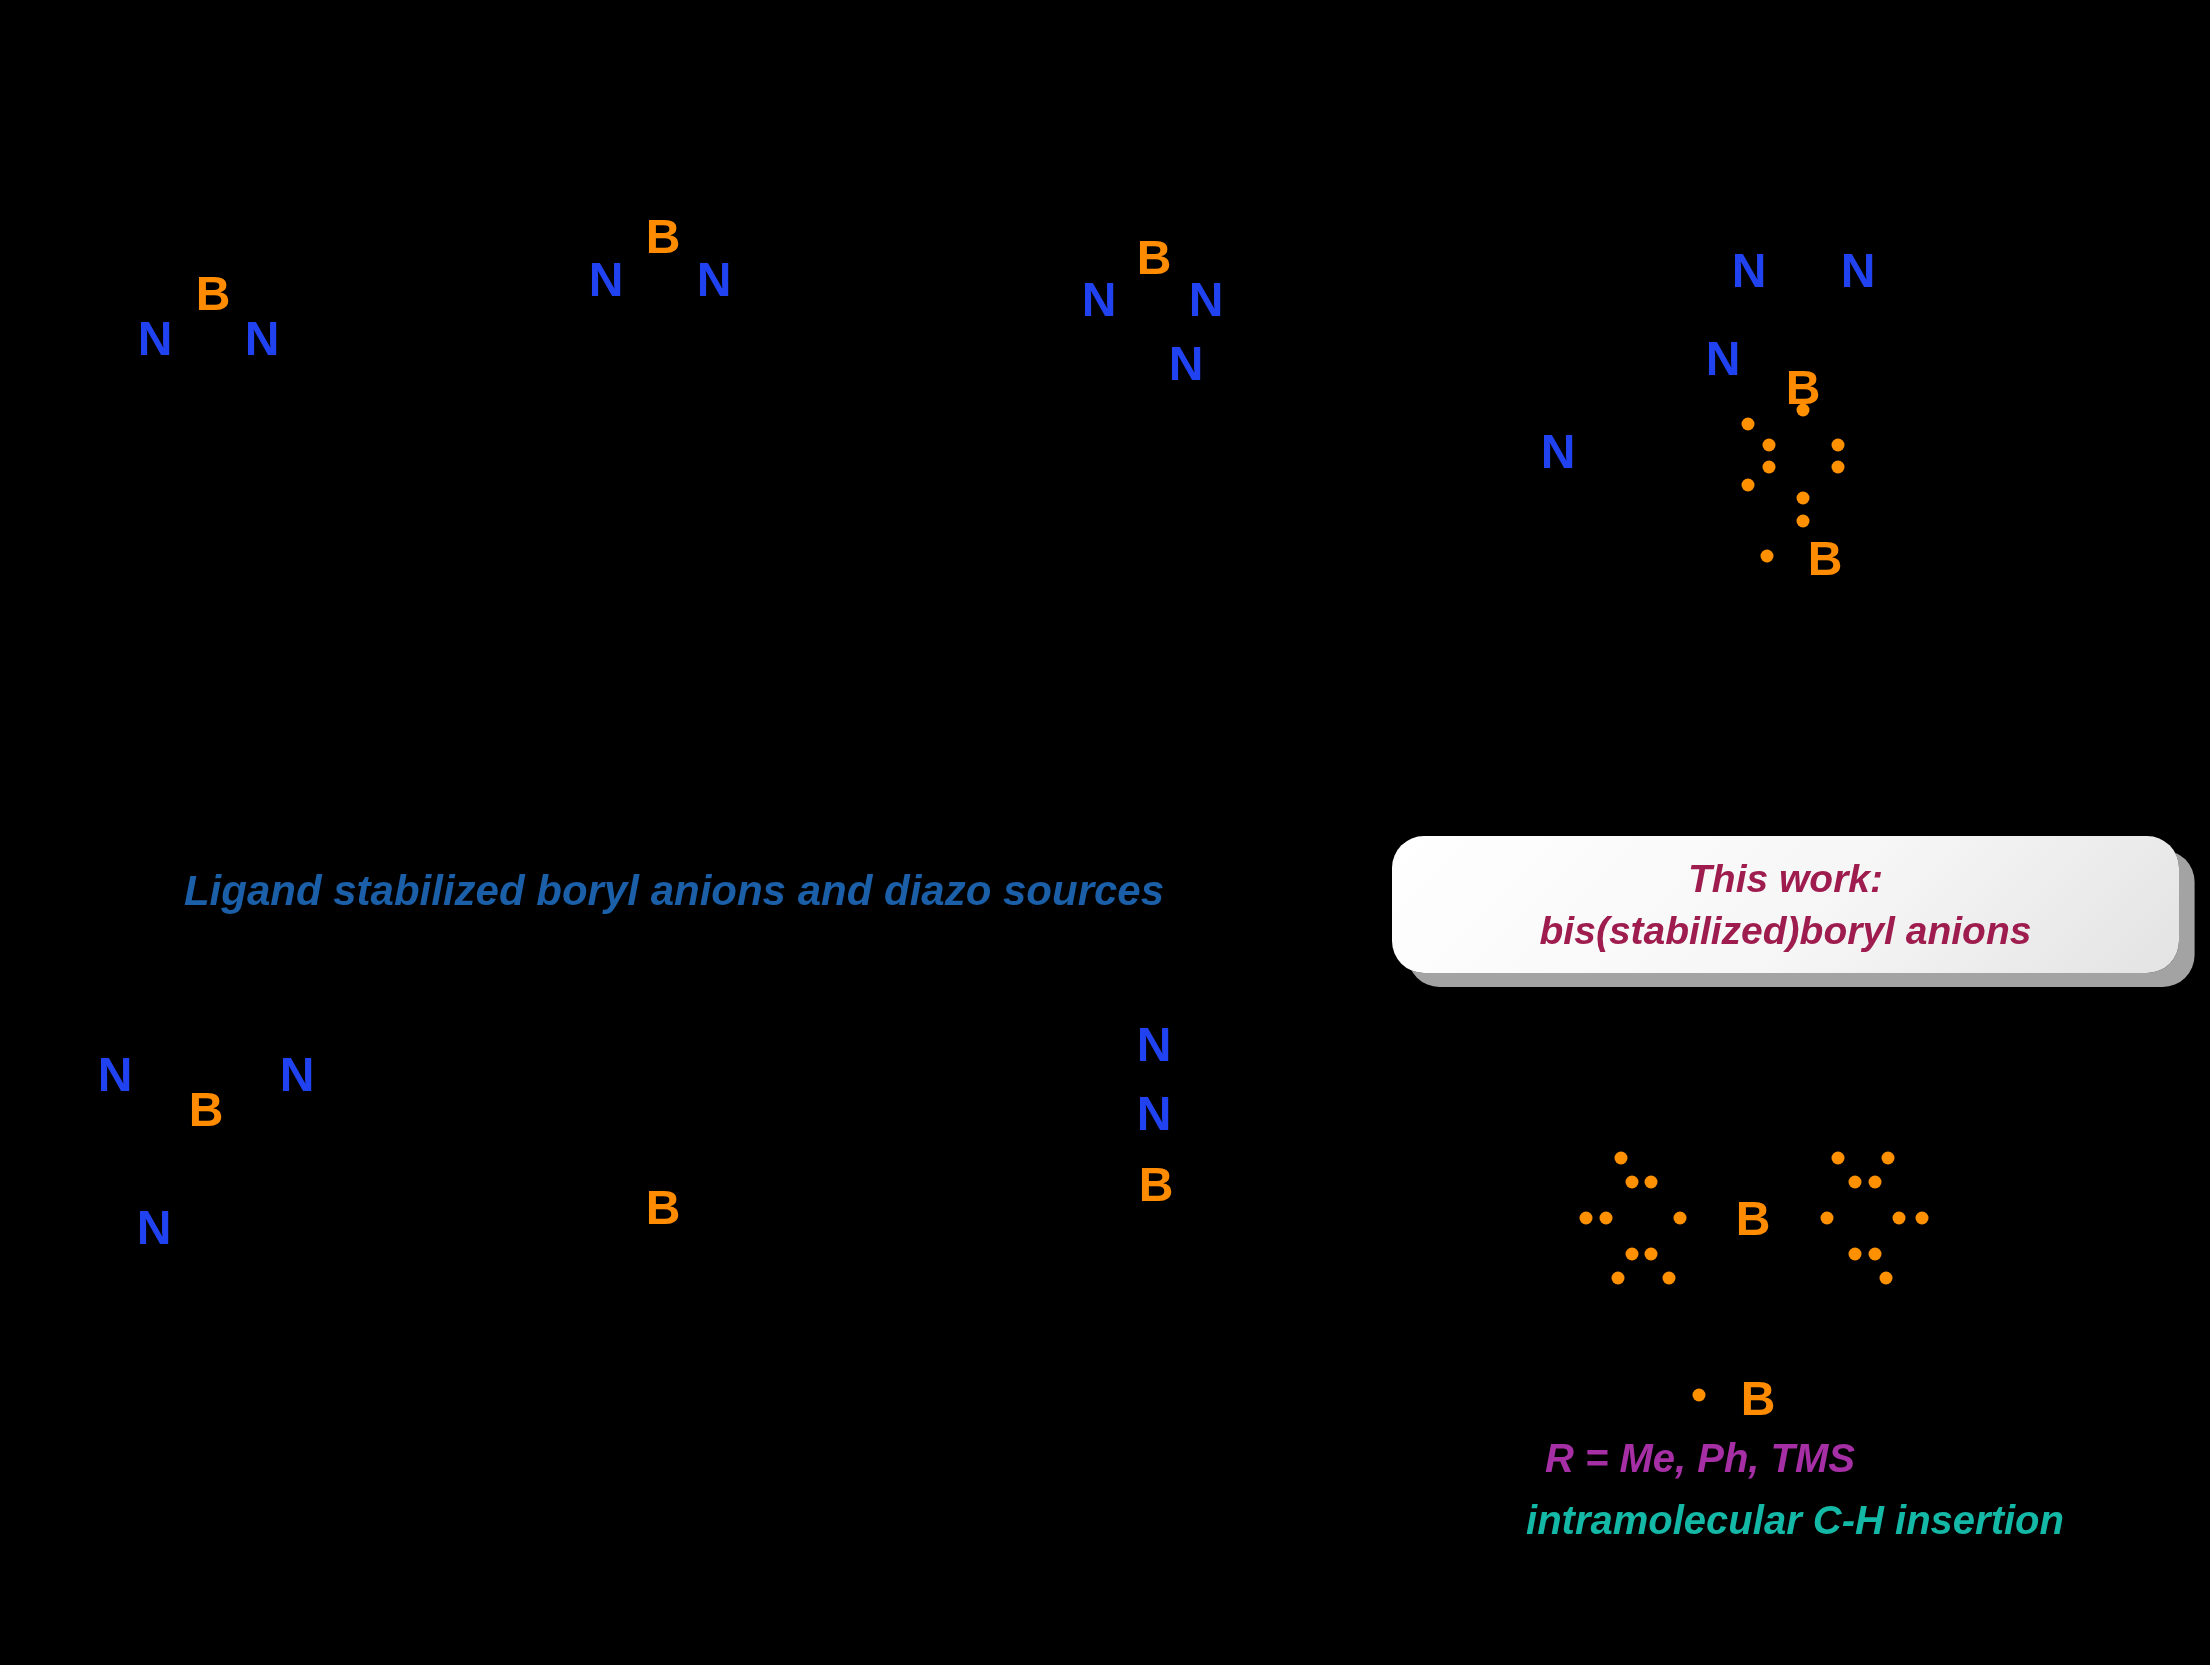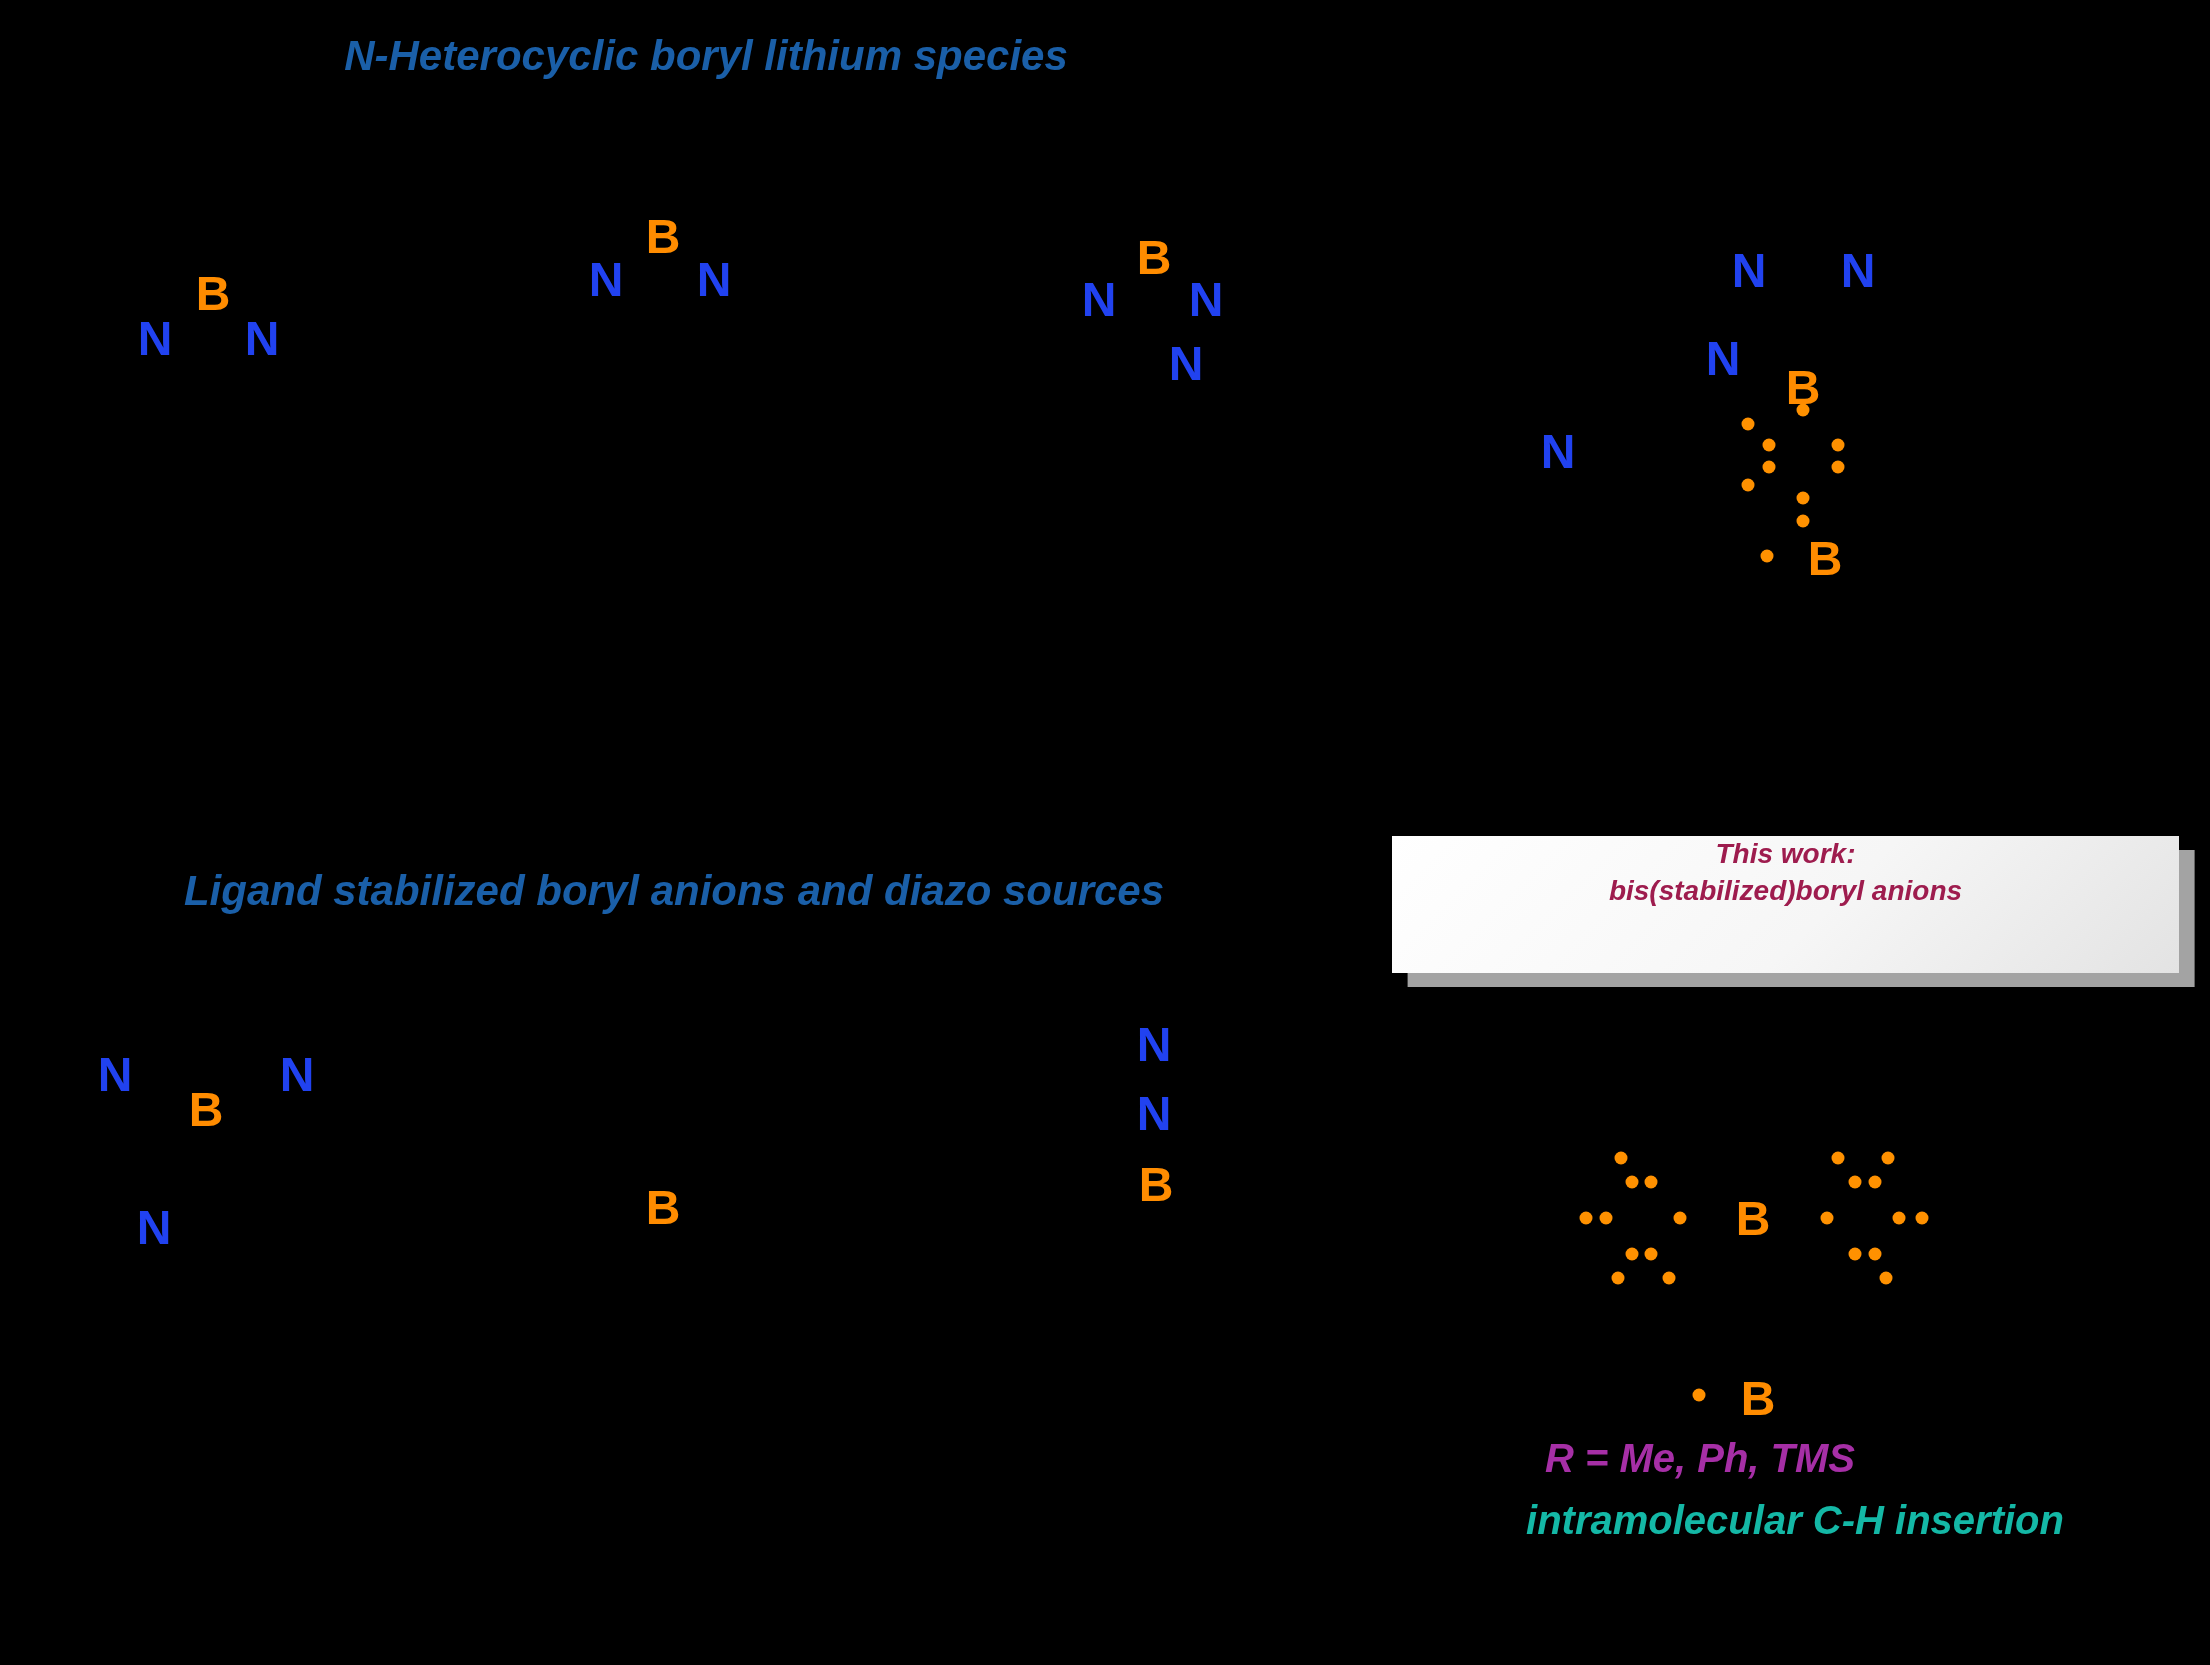"N-Heterocyclic boryl lithium species" div.title { html: <div>N-Heterocyclic boryl lithium species</div> -> none }
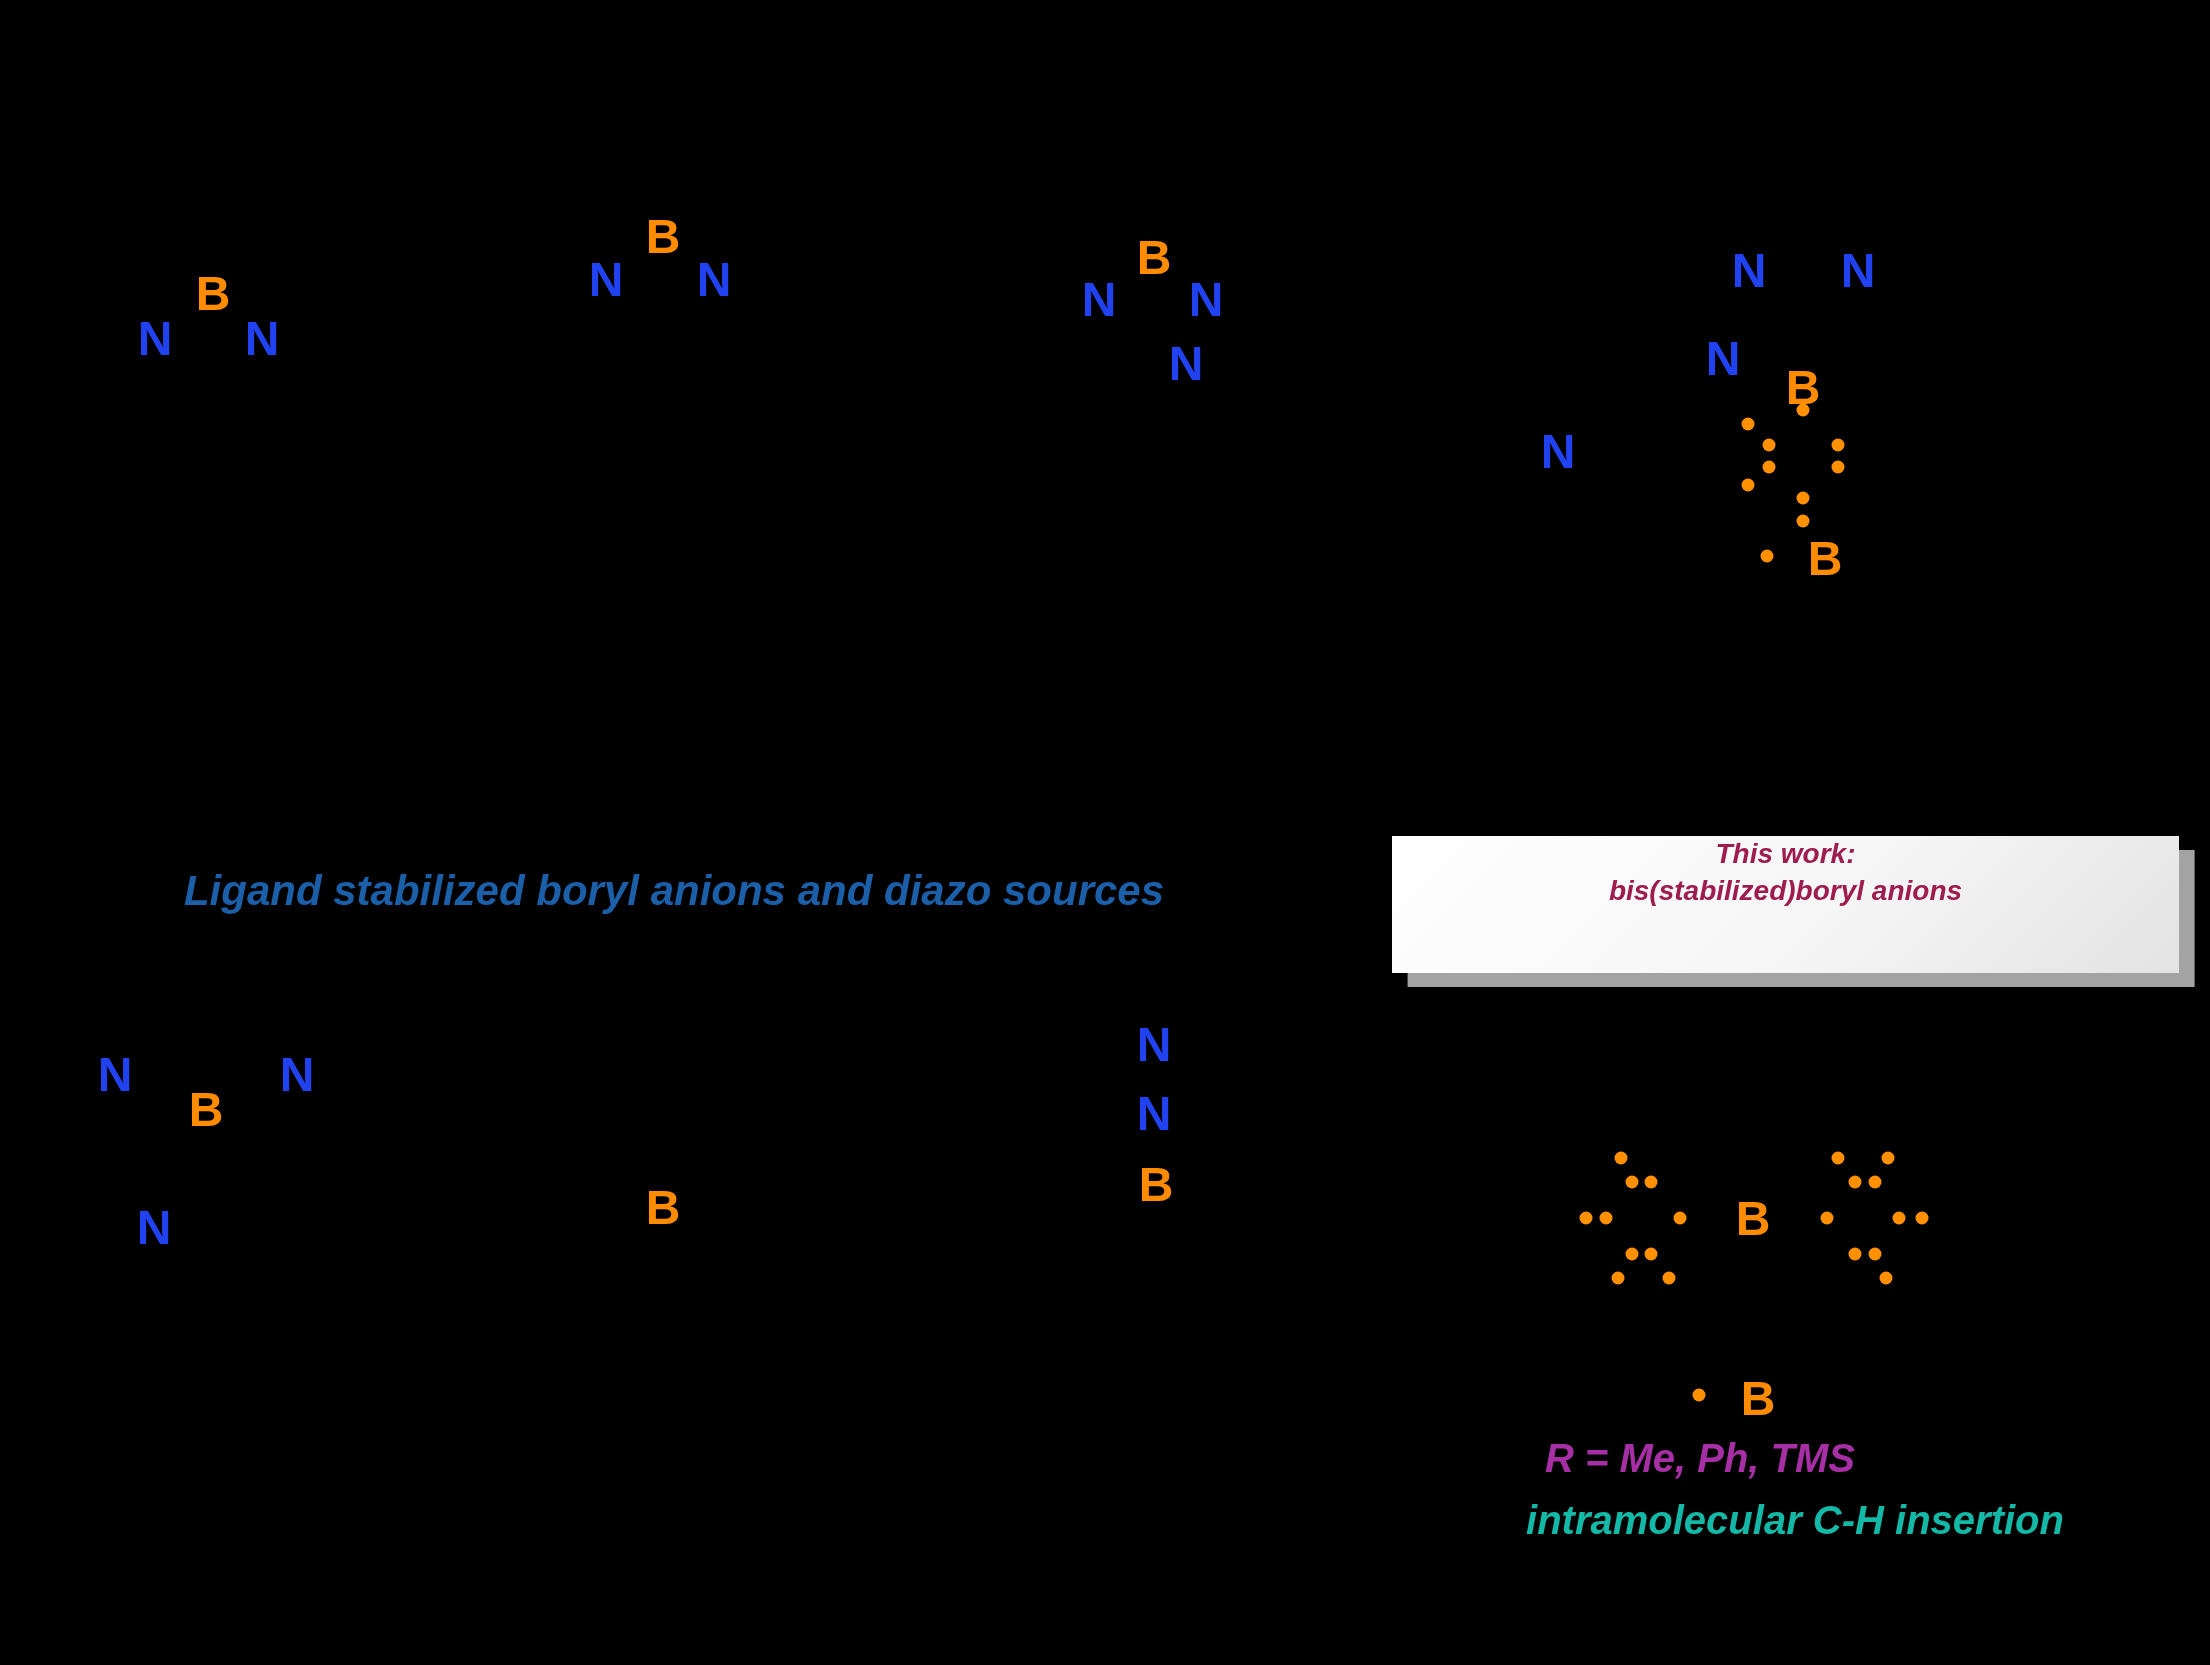"This work:" .thiswork { border-radius: none -> 32px; font-size: 28px -> 39px; justify-content: flex-start -> center }
